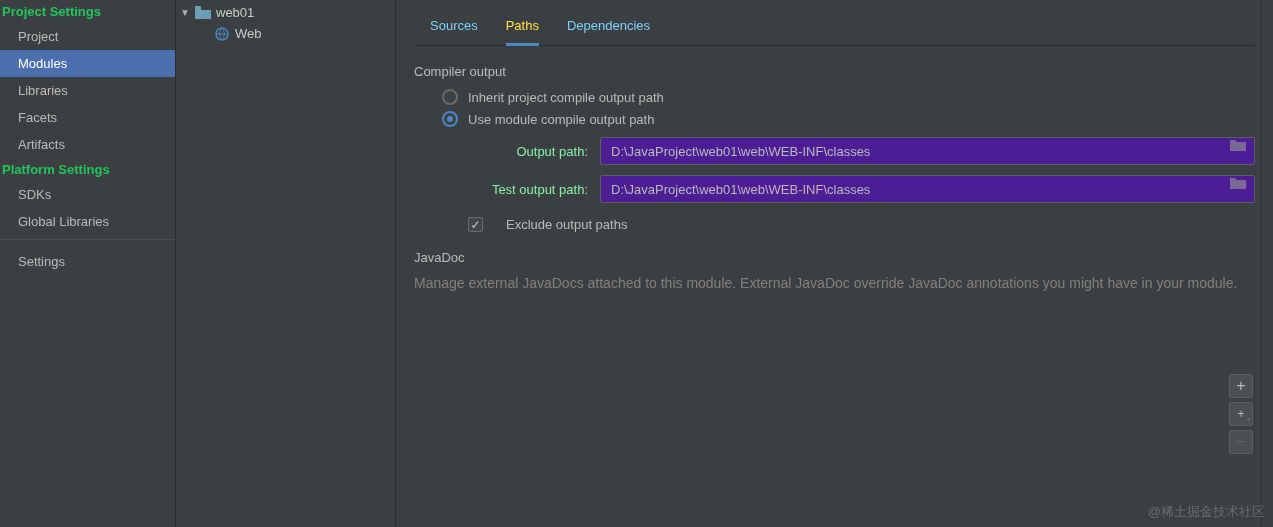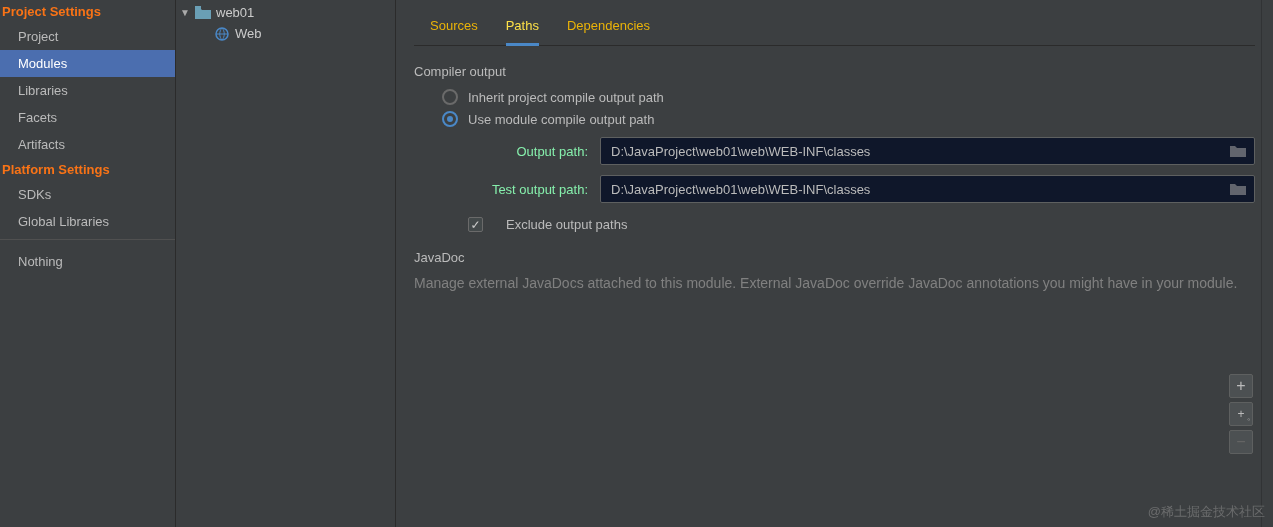"Project Settings" .sidebar-heading { color: #f97316 -> #22c55e }
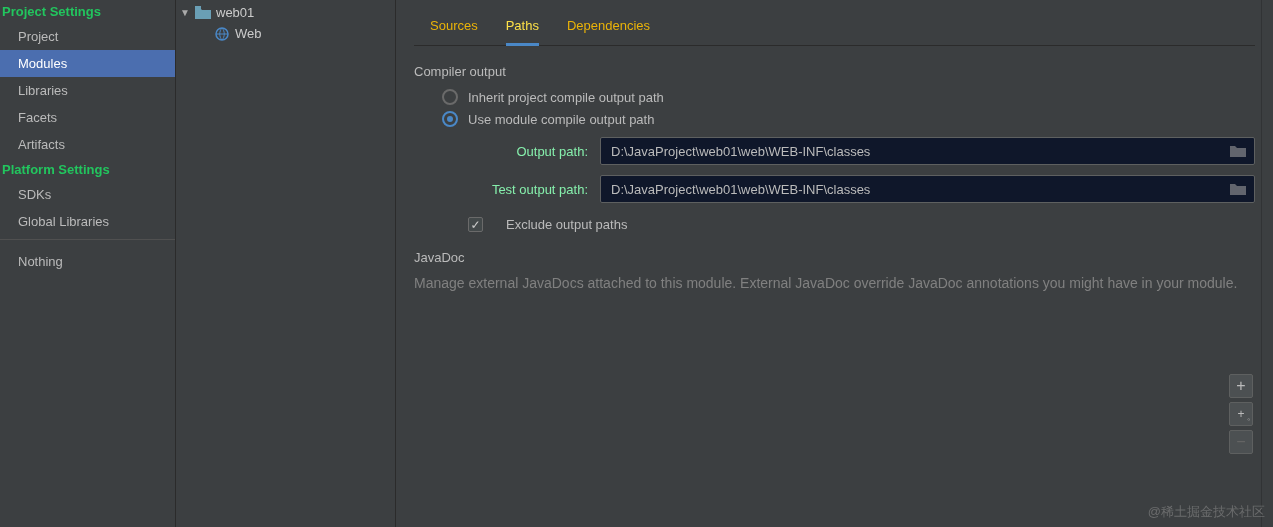"Sources" .tab { color: #eab308 -> #7dd3fc }
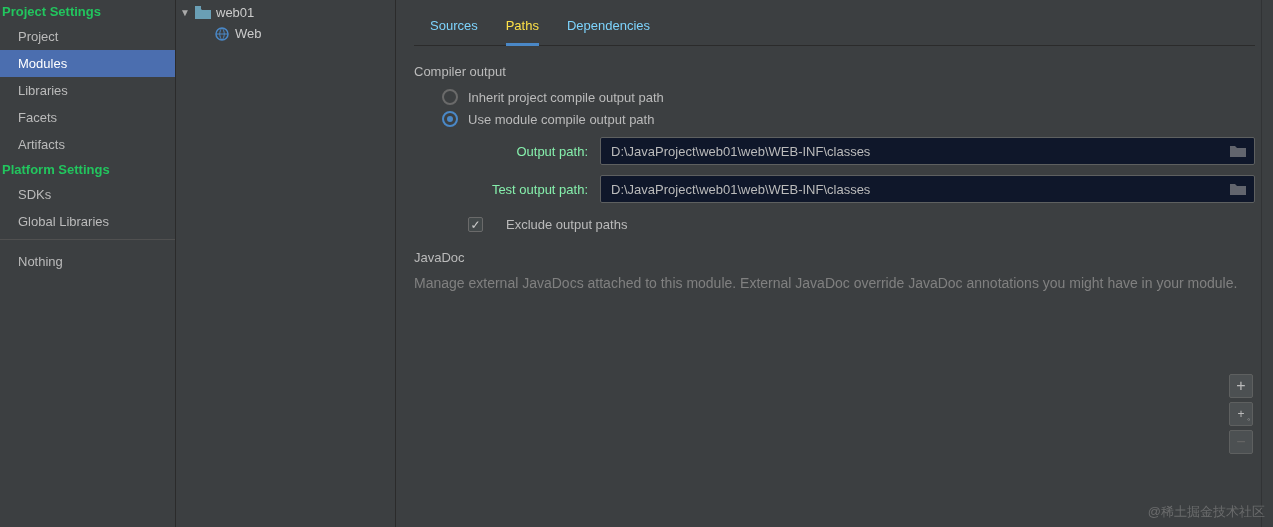"D:\JavaProject\web01\web\WEB-INF\classes" .path-input-wrap { align-items: center -> none; background: #0f172a -> #4c1d95 }
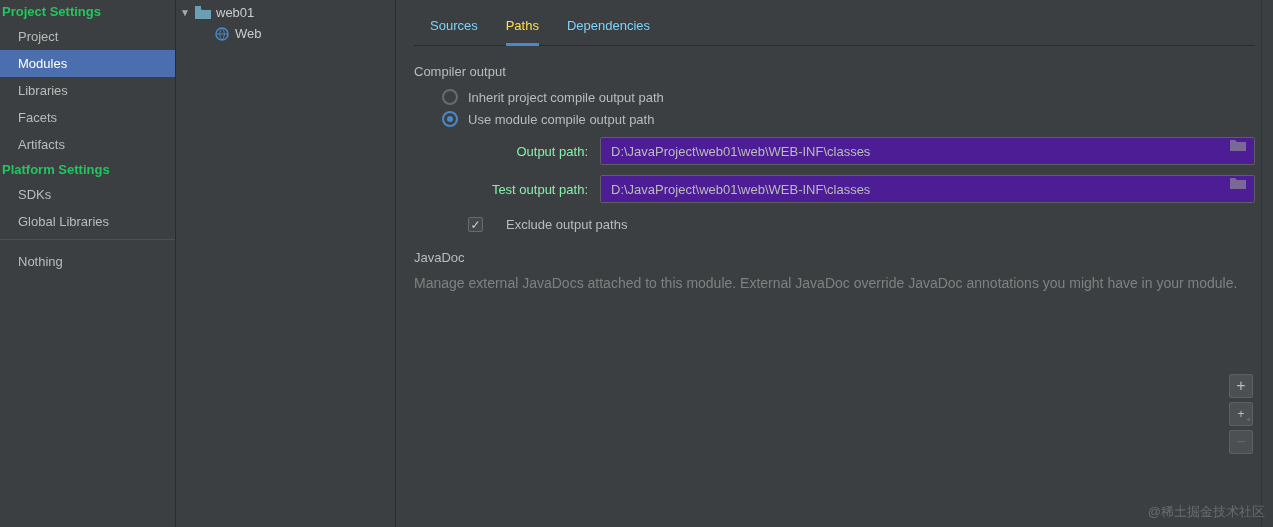"Nothing" div.sidebar-item { text: Nothing -> Settings }
